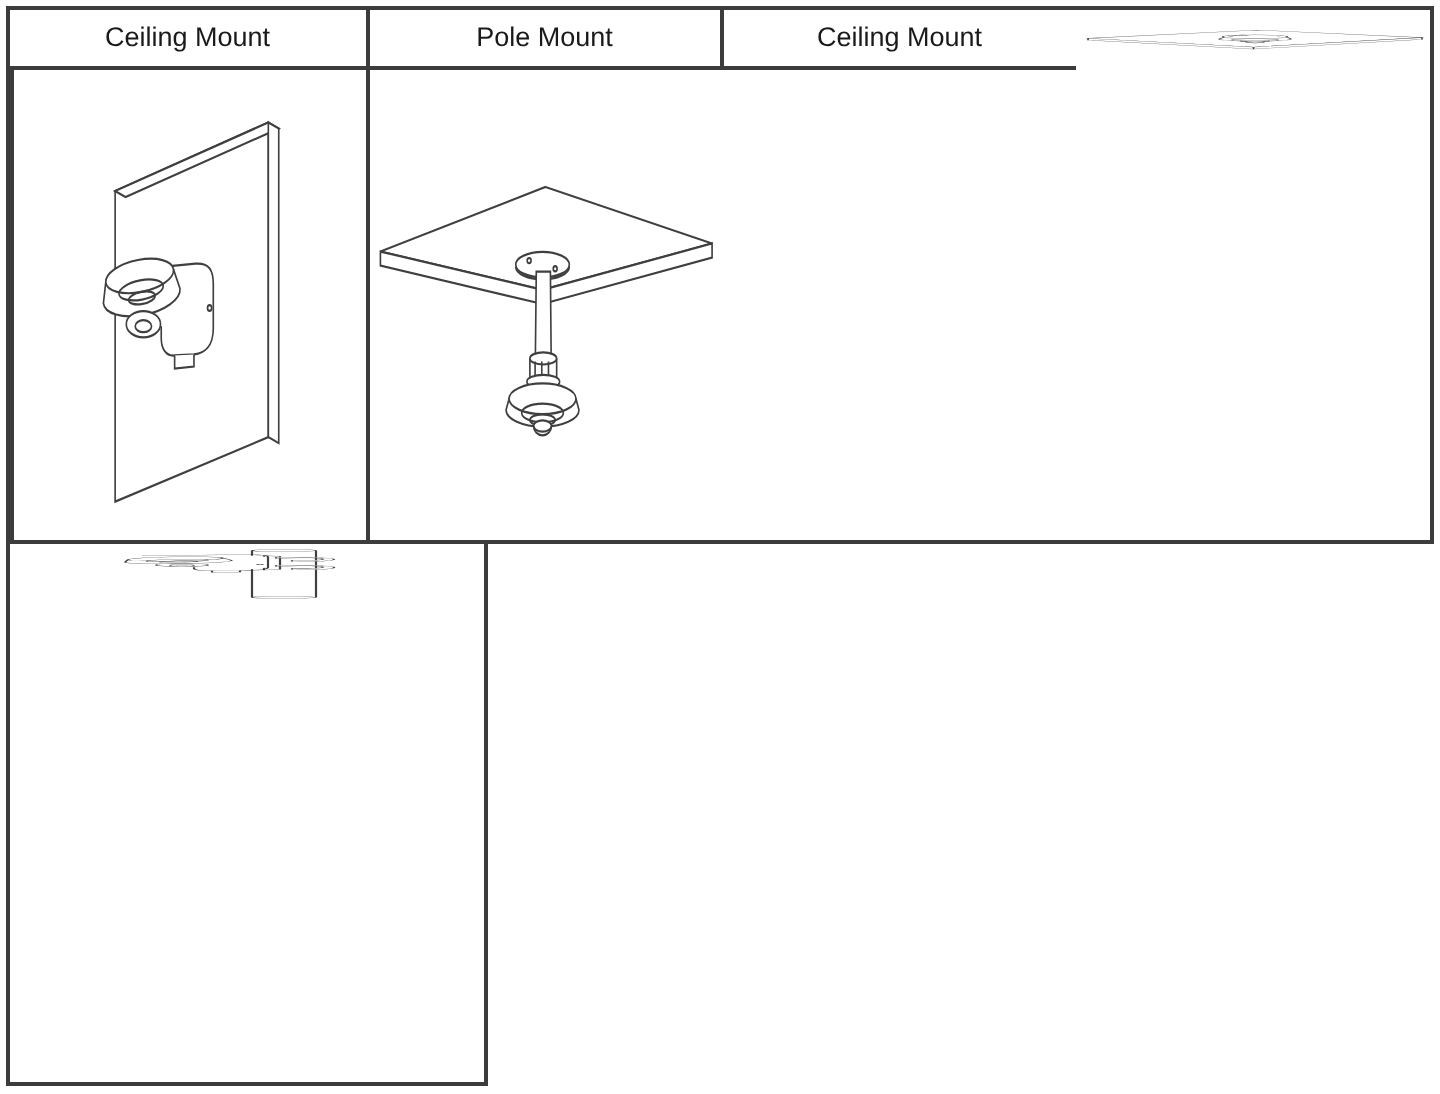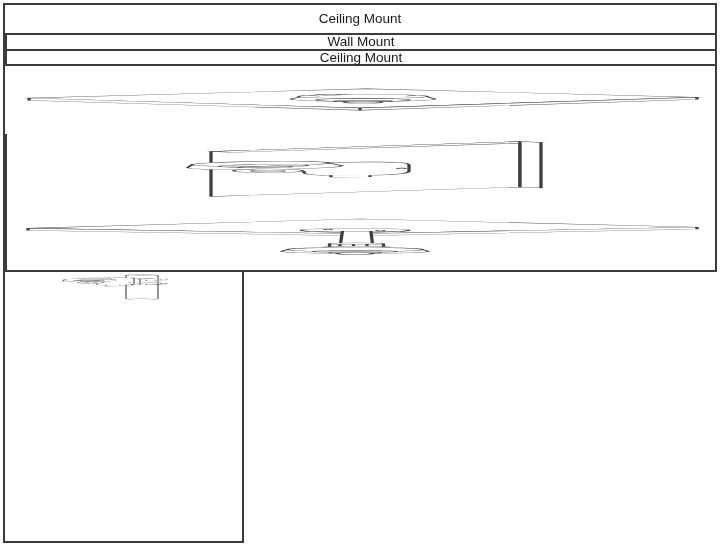"Ceiling Mount" .tbl-top { grid-template-columns: 1fr -> 1fr 1fr 1fr 1fr }
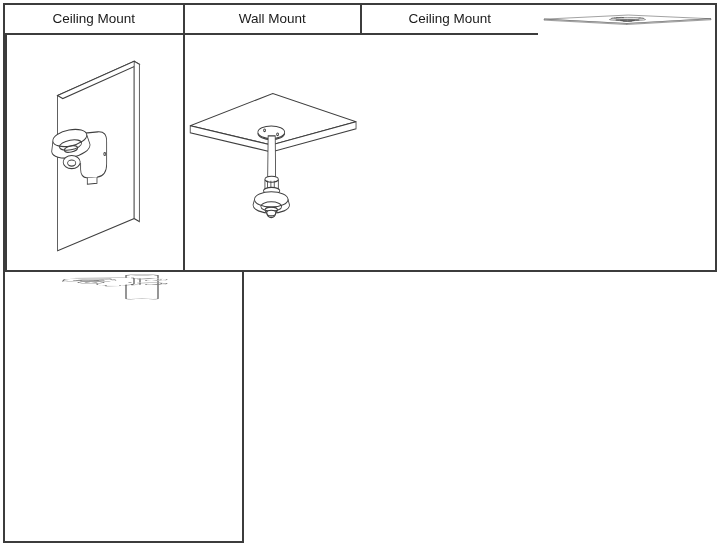"Wall Mount" span { text: Wall -> Pole }
